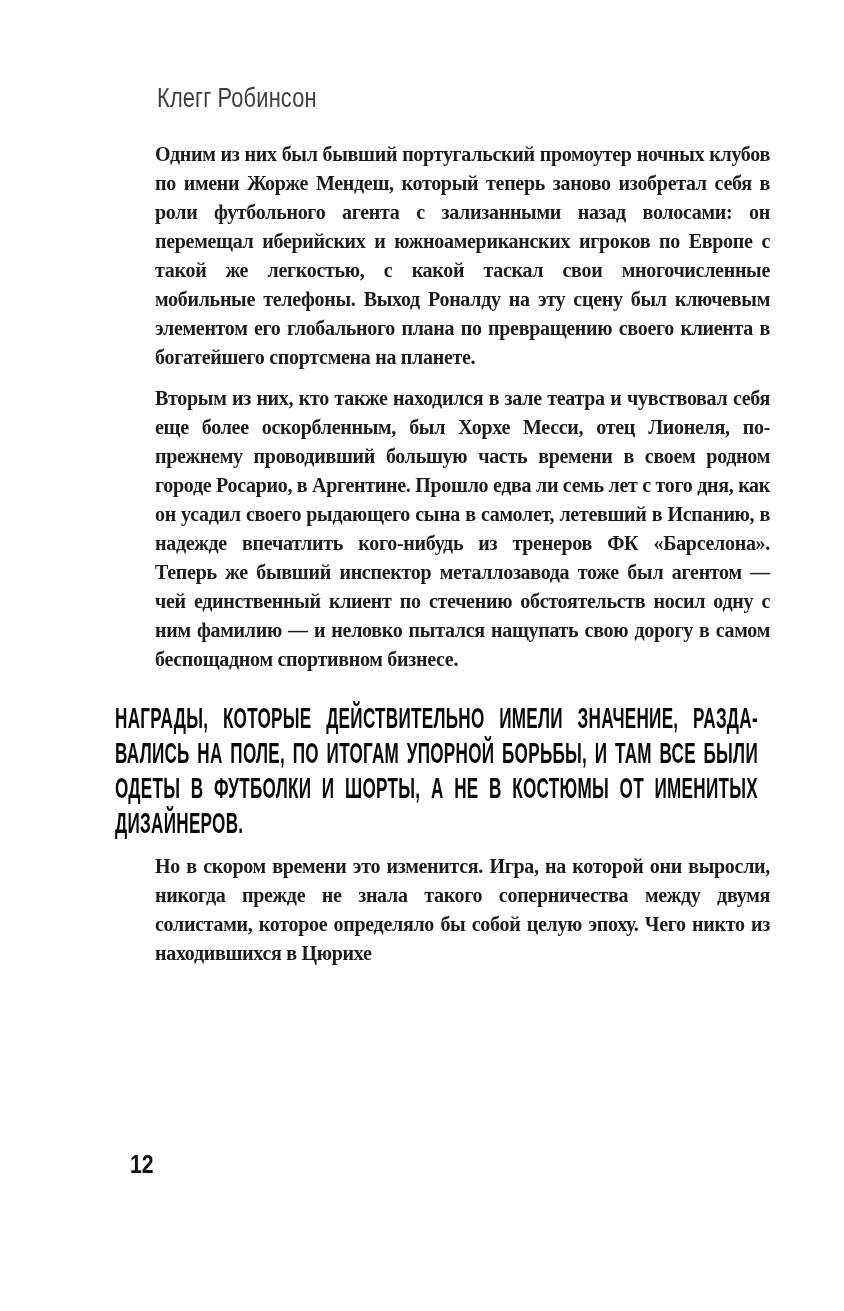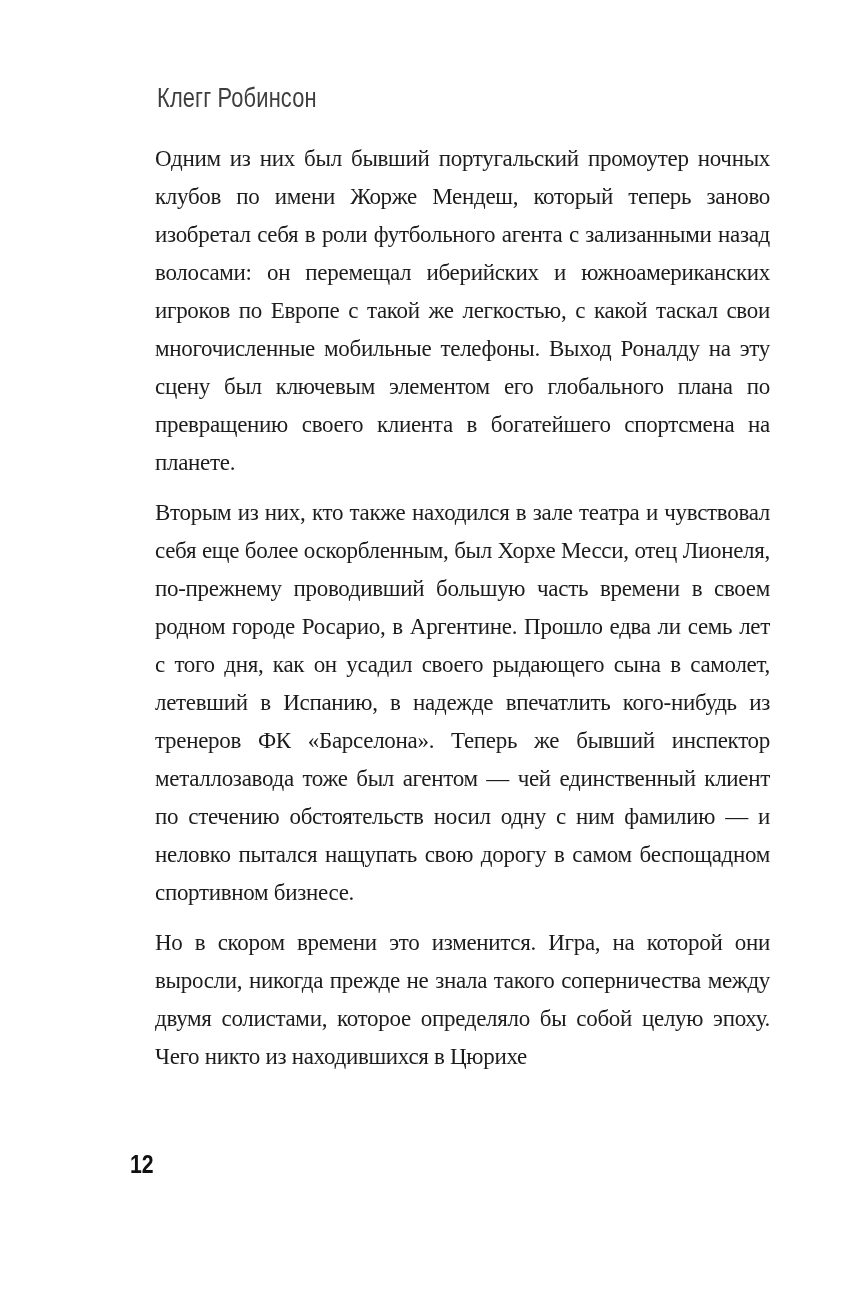"Одним из них был бывший" .body-para { font-size: 23px -> 20px; font-weight: none -> bold; line-height: 38px -> 29px }
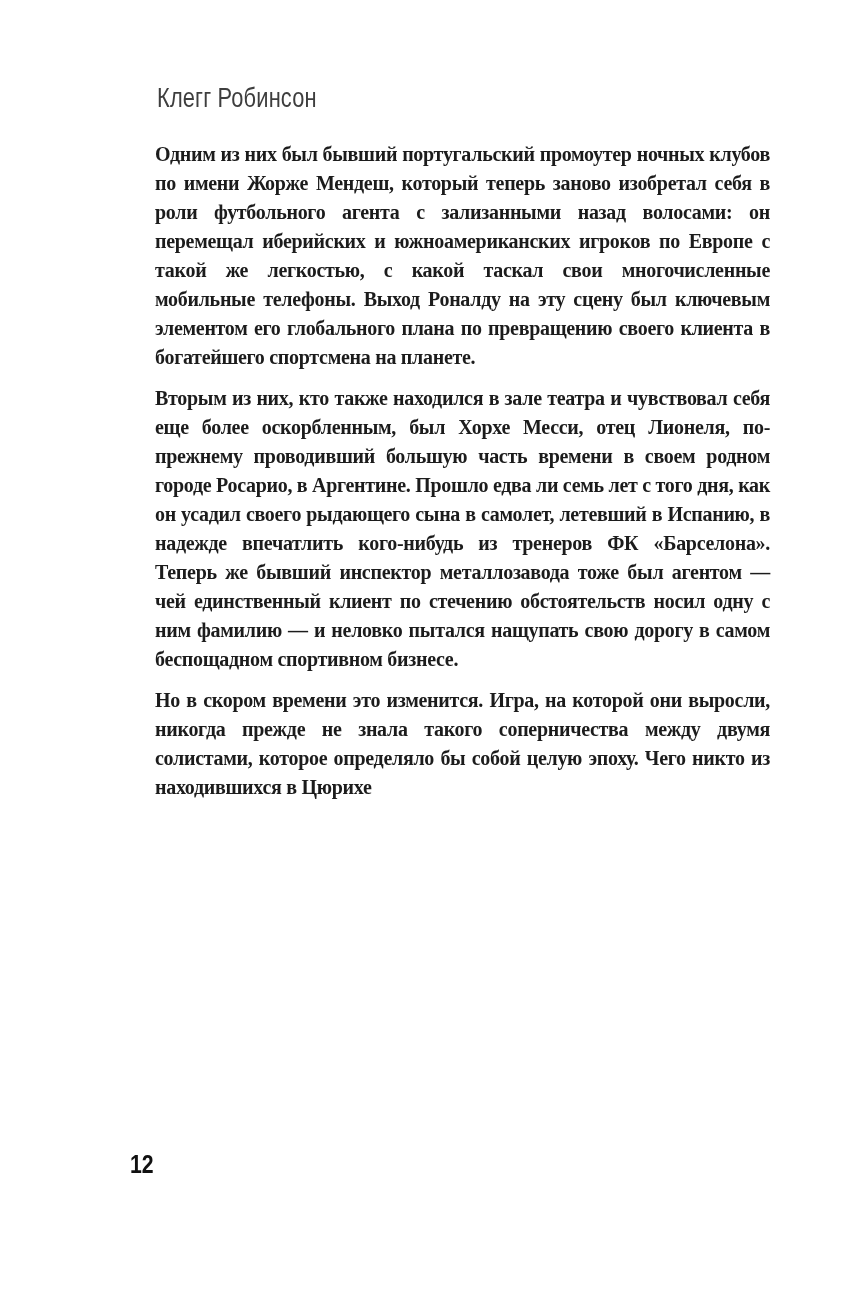"НАГРАДЫ, КОТОРЫЕ ДЕЙСТВИТЕЛЬНО ИМЕЛИ" section.subhead { html: none -> <section> <div> <div>НАГРАДЫ, КОТОРЫЕ ДЕЙСТВИТЕЛЬНО ИМЕЛИ ЗНАЧЕНИЕ, РАЗДА-</div> <div>ВАЛИСЬ НА ПОЛЕ, ПО ИТОГАМ УПОРНОЙ БОРЬБЫ, И ТАМ ВСЕ БЫЛИ</div> <div>ОДЕТЫ В ФУТБОЛКИ И ШОРТЫ, А НЕ В КОСТЮМЫ ОТ ИМЕНИТЫХ</div> <div>ДИЗАЙНЕРОВ.</div> </div> </section> }
